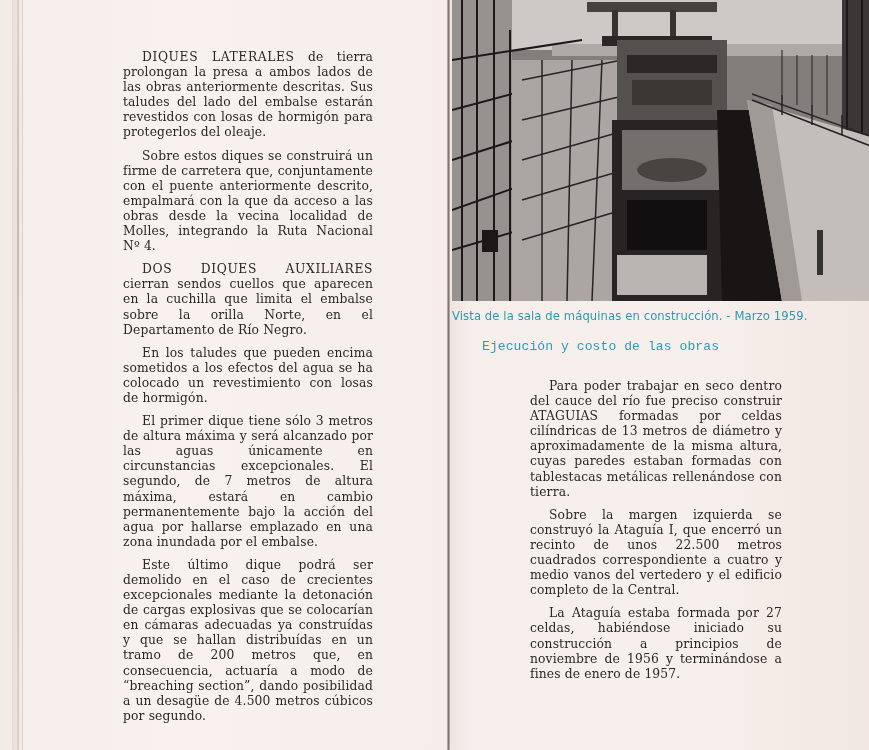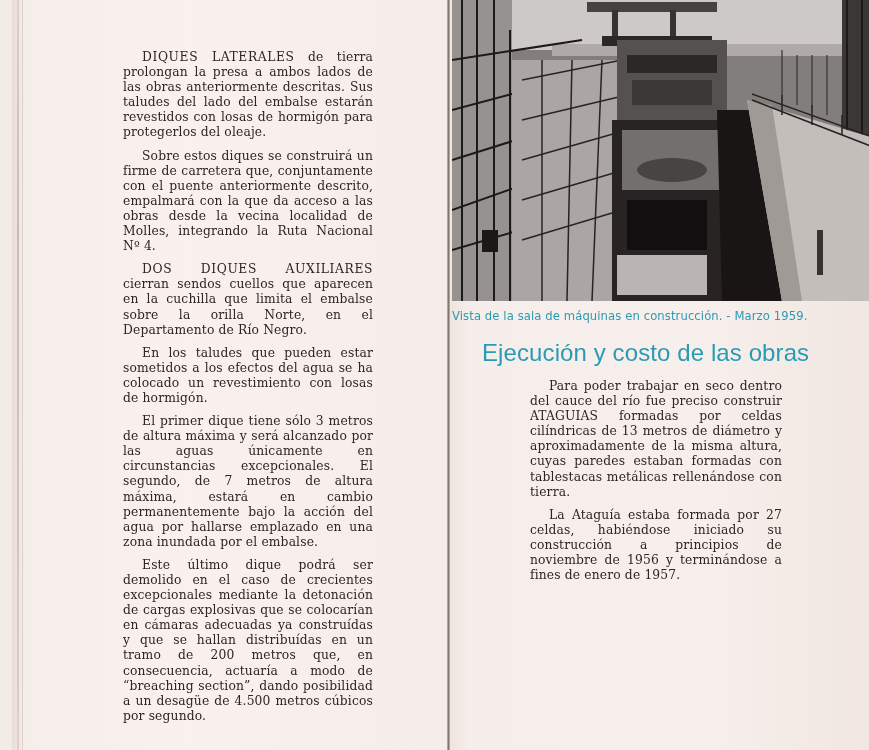"En los taludes que pueden" span { text: estar -> encima }
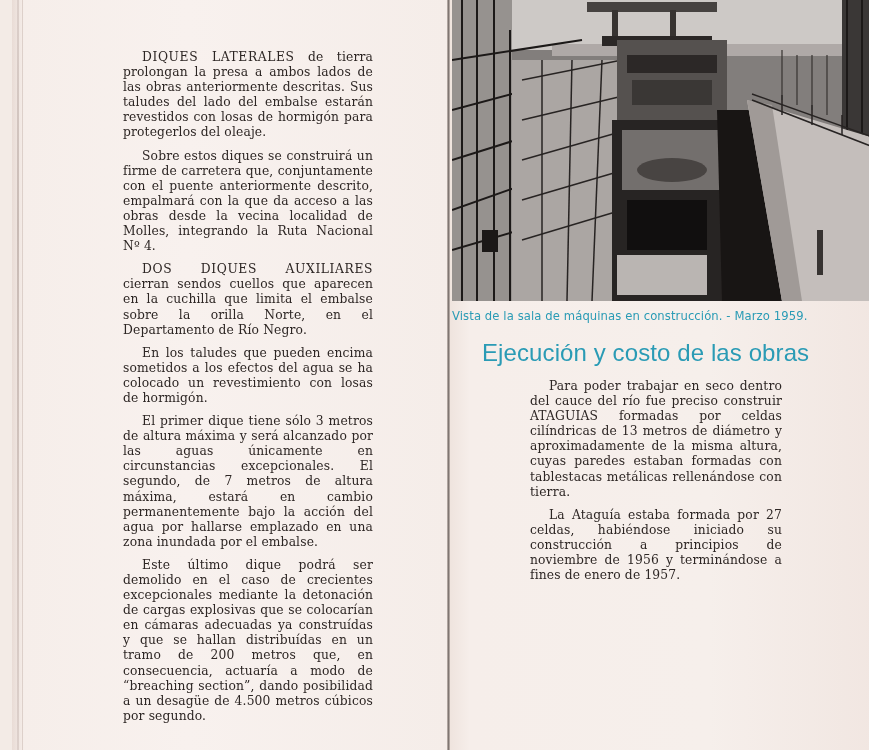"Ejecución y costo de las" .heading { font-family: Liberation Sans, sans-serif -> Liberation Mono, monospace; font-size: 24px -> 13px }
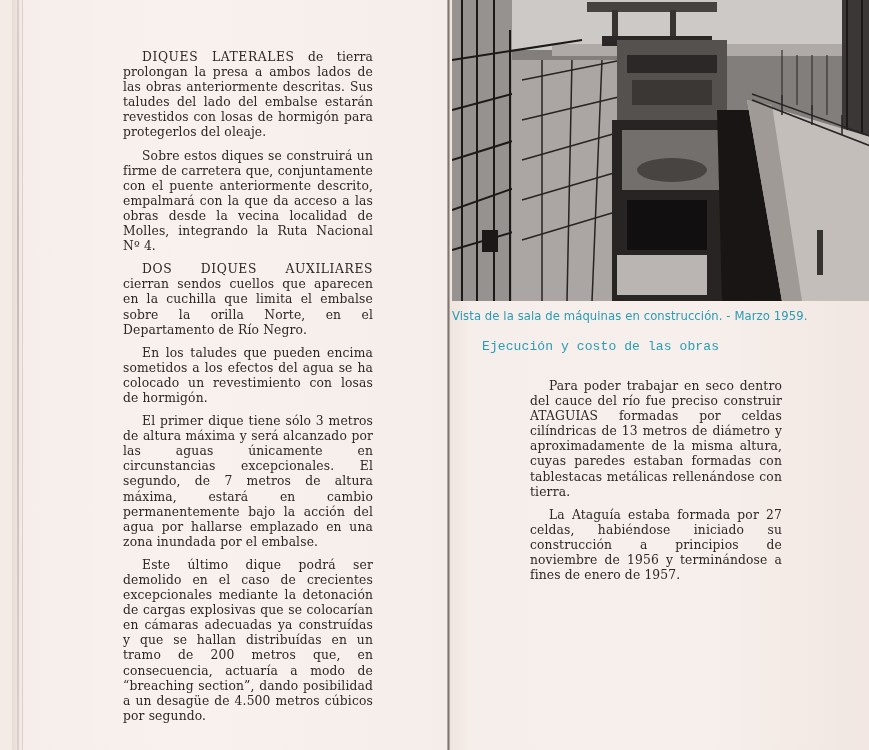"Sobre la margen izquierda se" p { html: none -> <p>Sobre la margen izquierda se construyó la Ataguía I, que encerró un recinto de unos 22.500 metros cuadrados correspondiente a cuatro y medio vanos del vertedero y el edificio completo de la Central.</p> }
